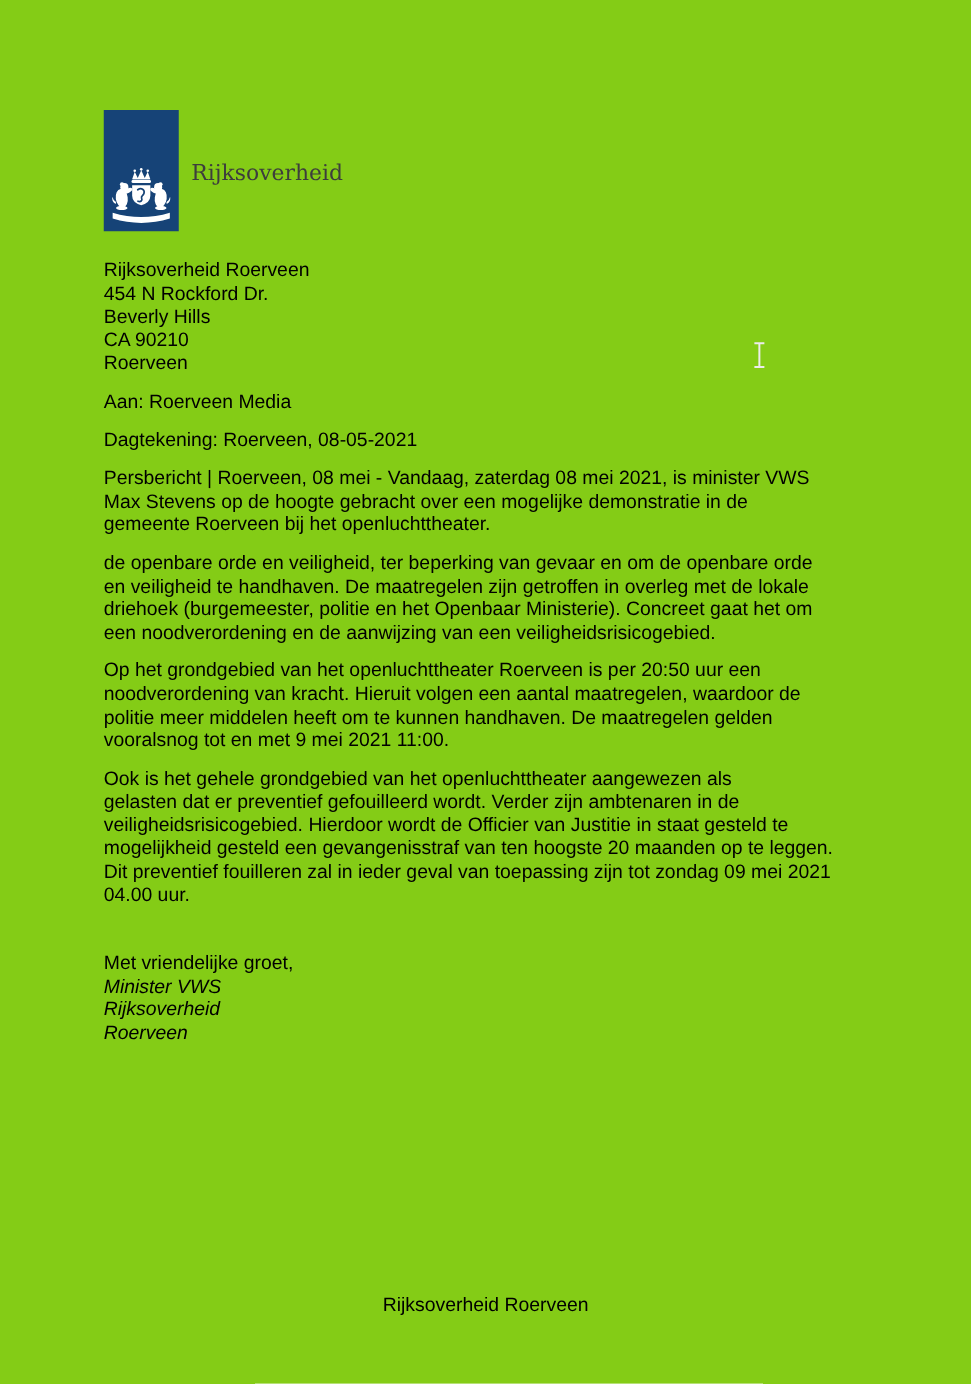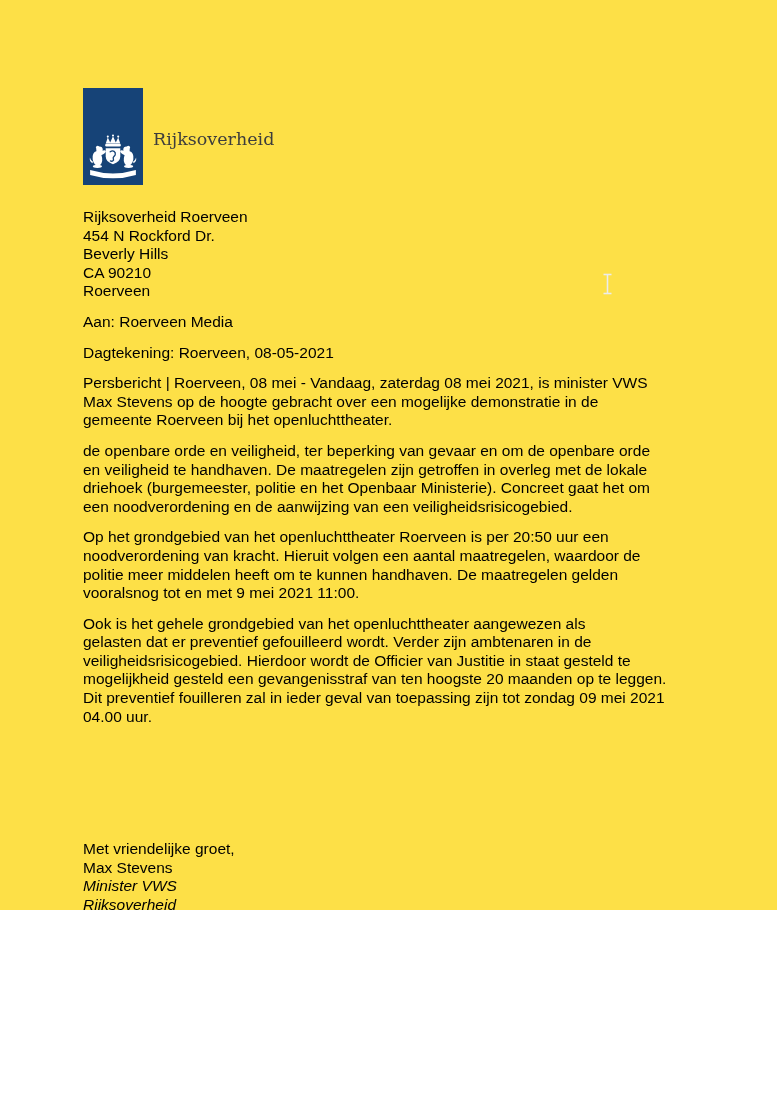"Rijksoverheid" .page { background: #fde047 -> #84cc16; height: 910px -> 1107px }
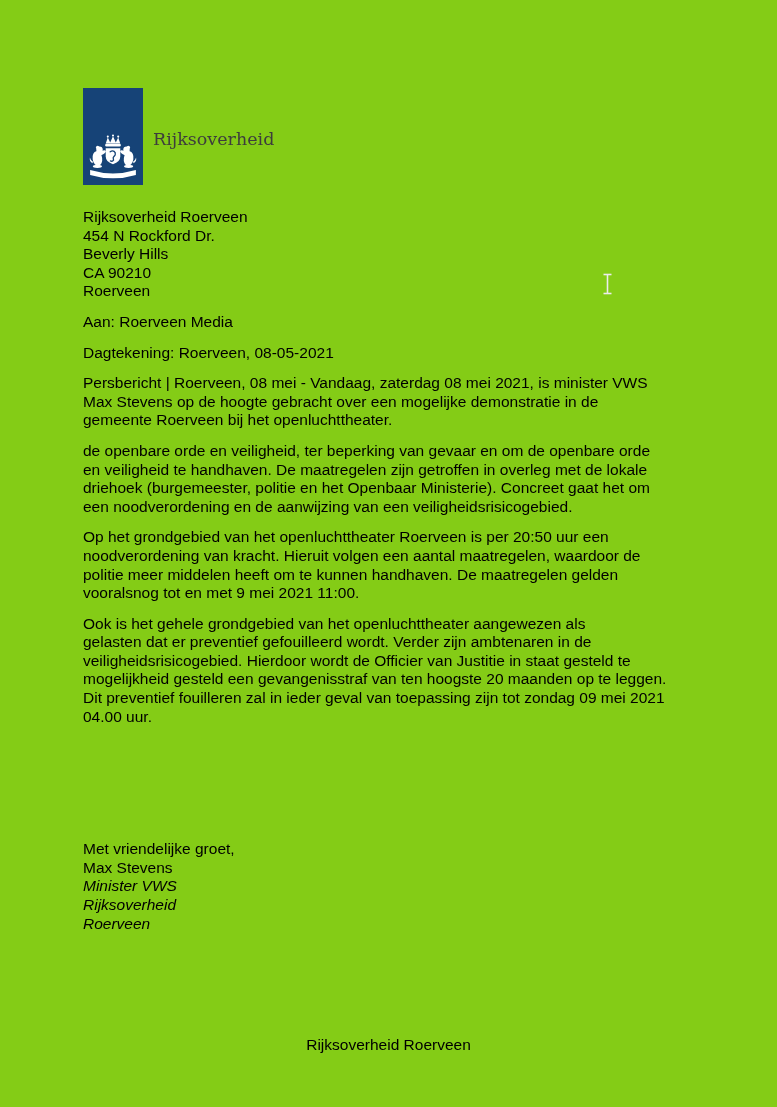"Met vriendelijke groet," .closing { margin-top: 114px -> 36px }
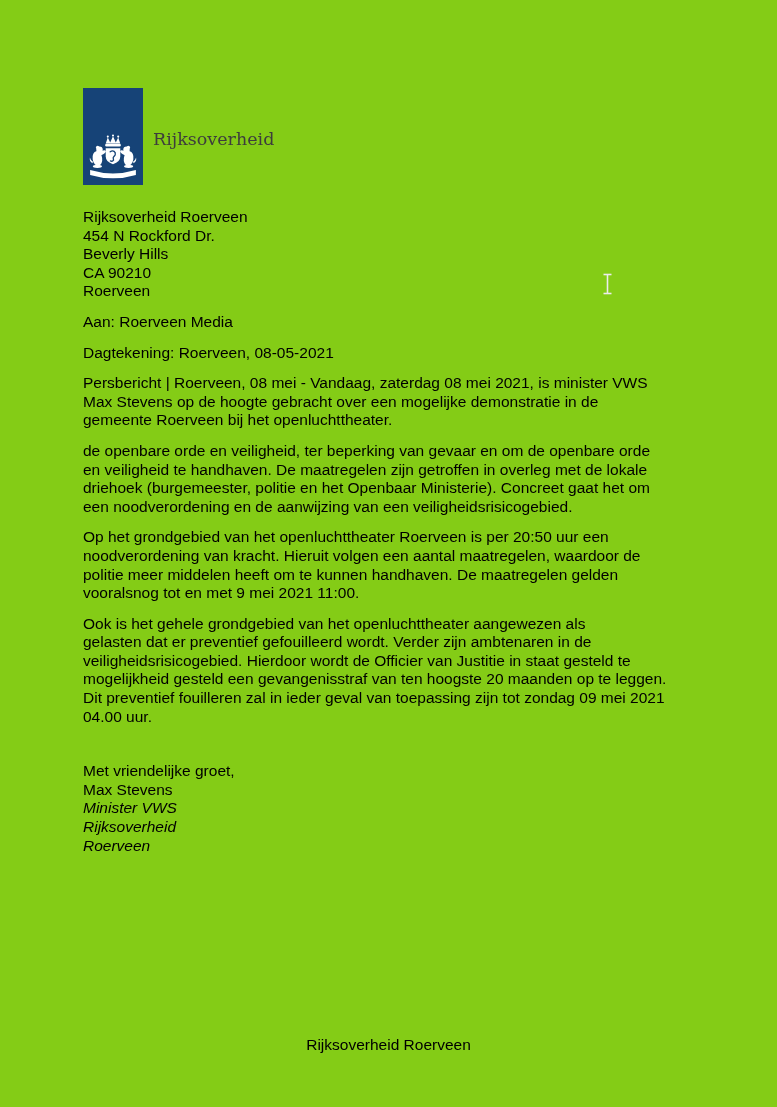"Max Stevens" div.line { html: <div>Max Stevens</div> -> none }
